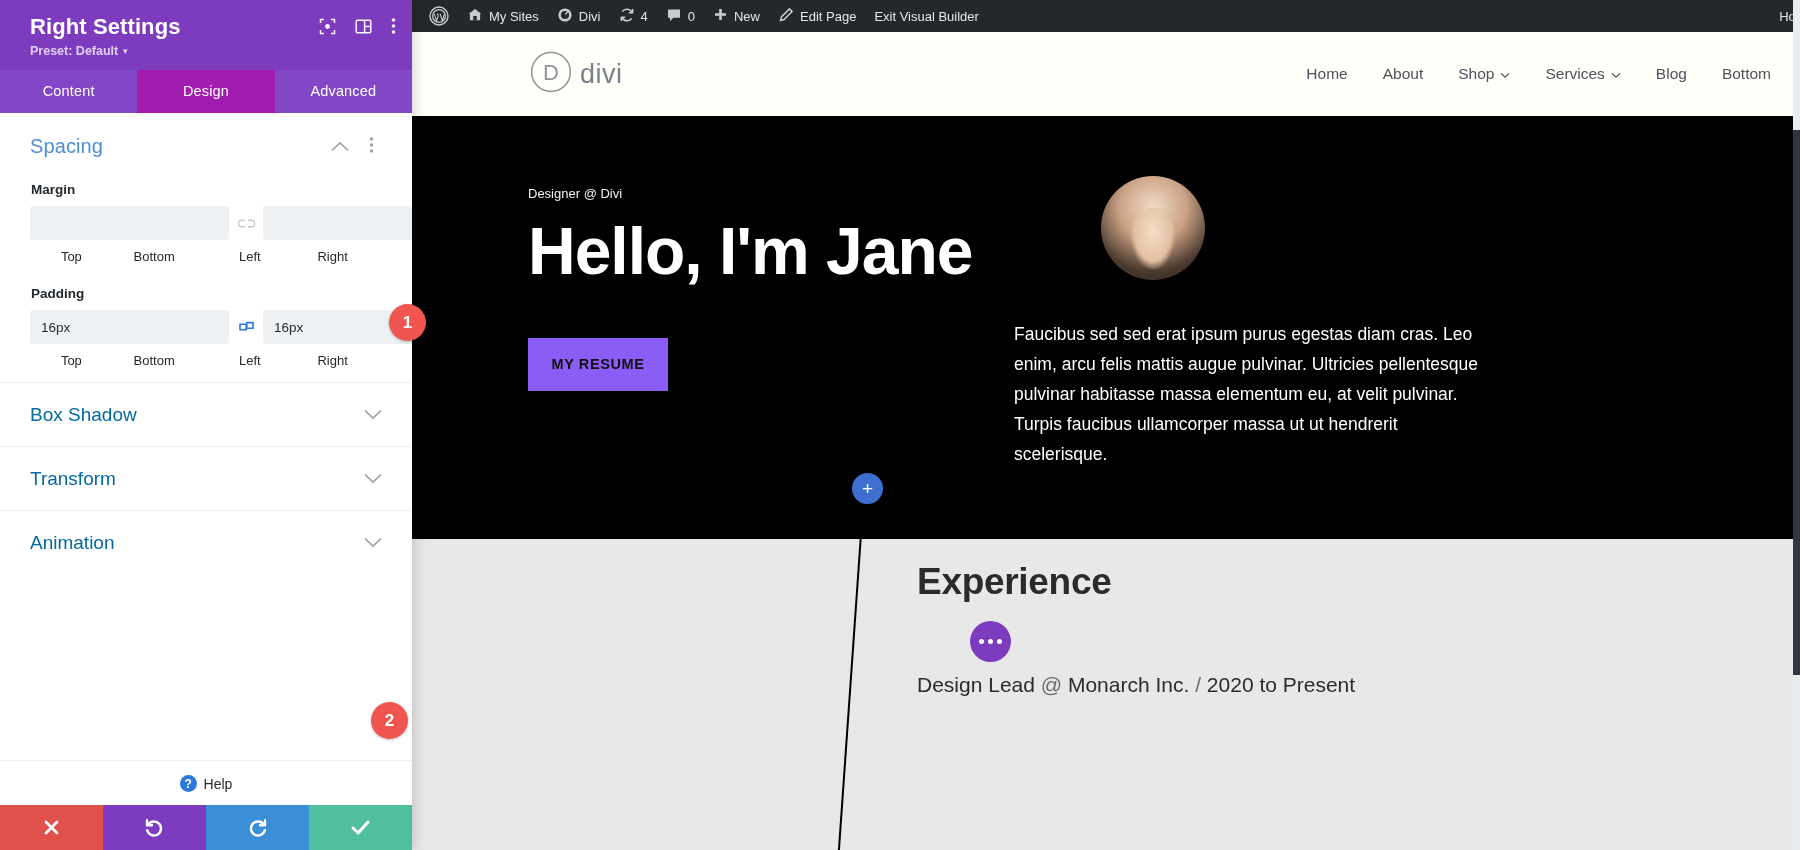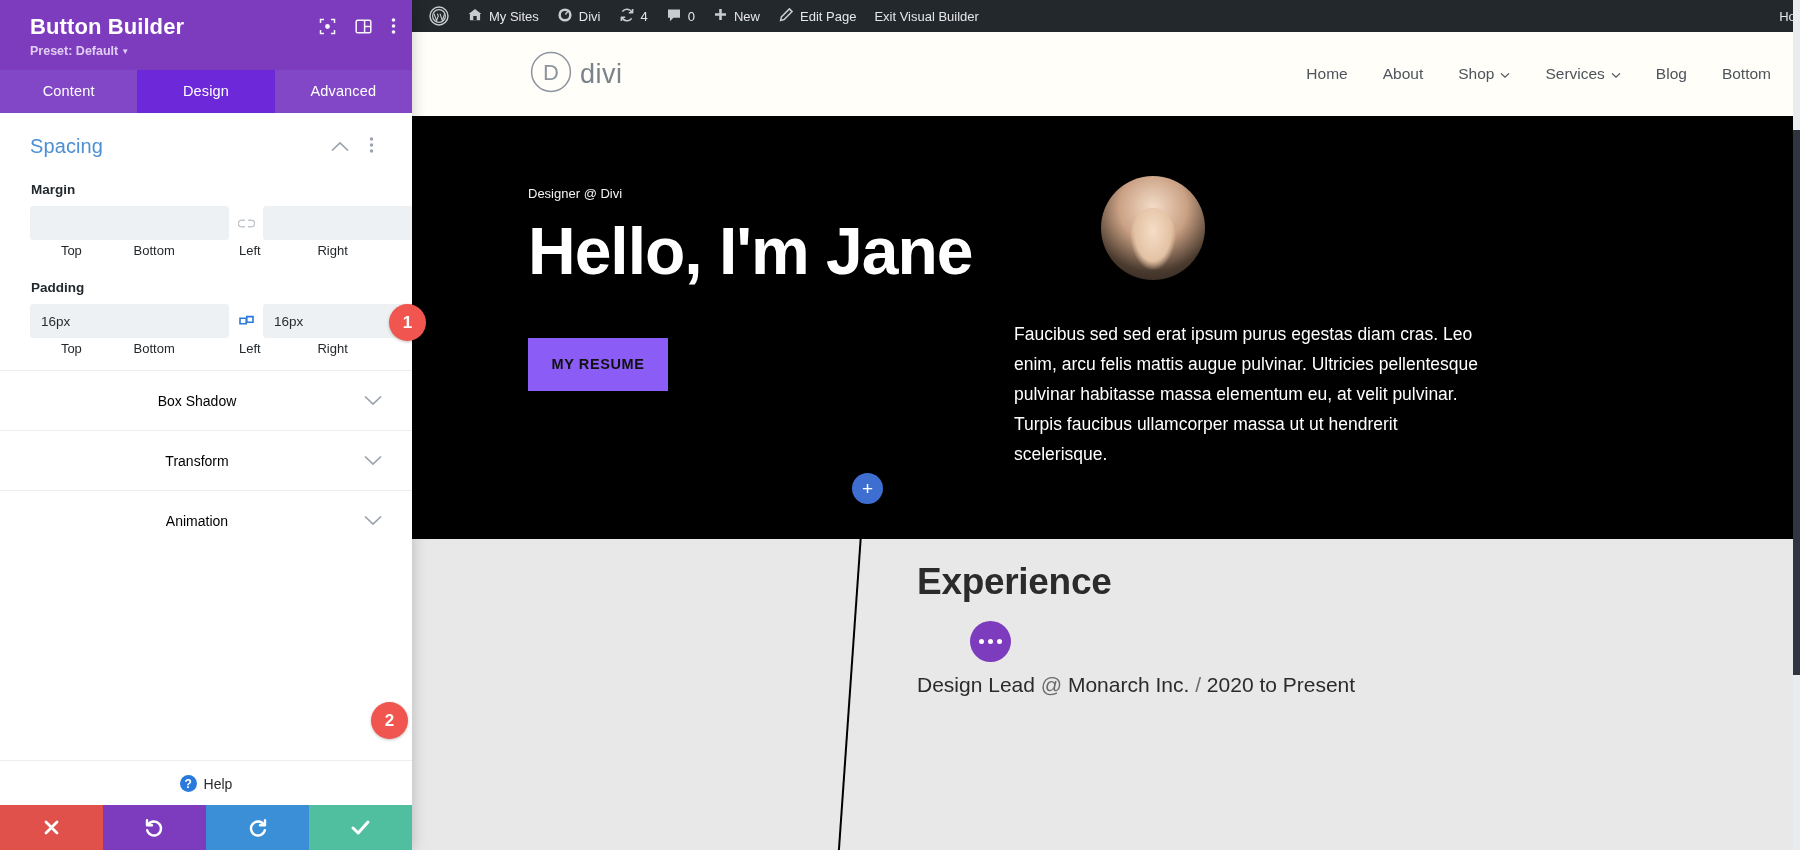"Button Builder" div.panel-title { text: Button Builder -> Right Settings }
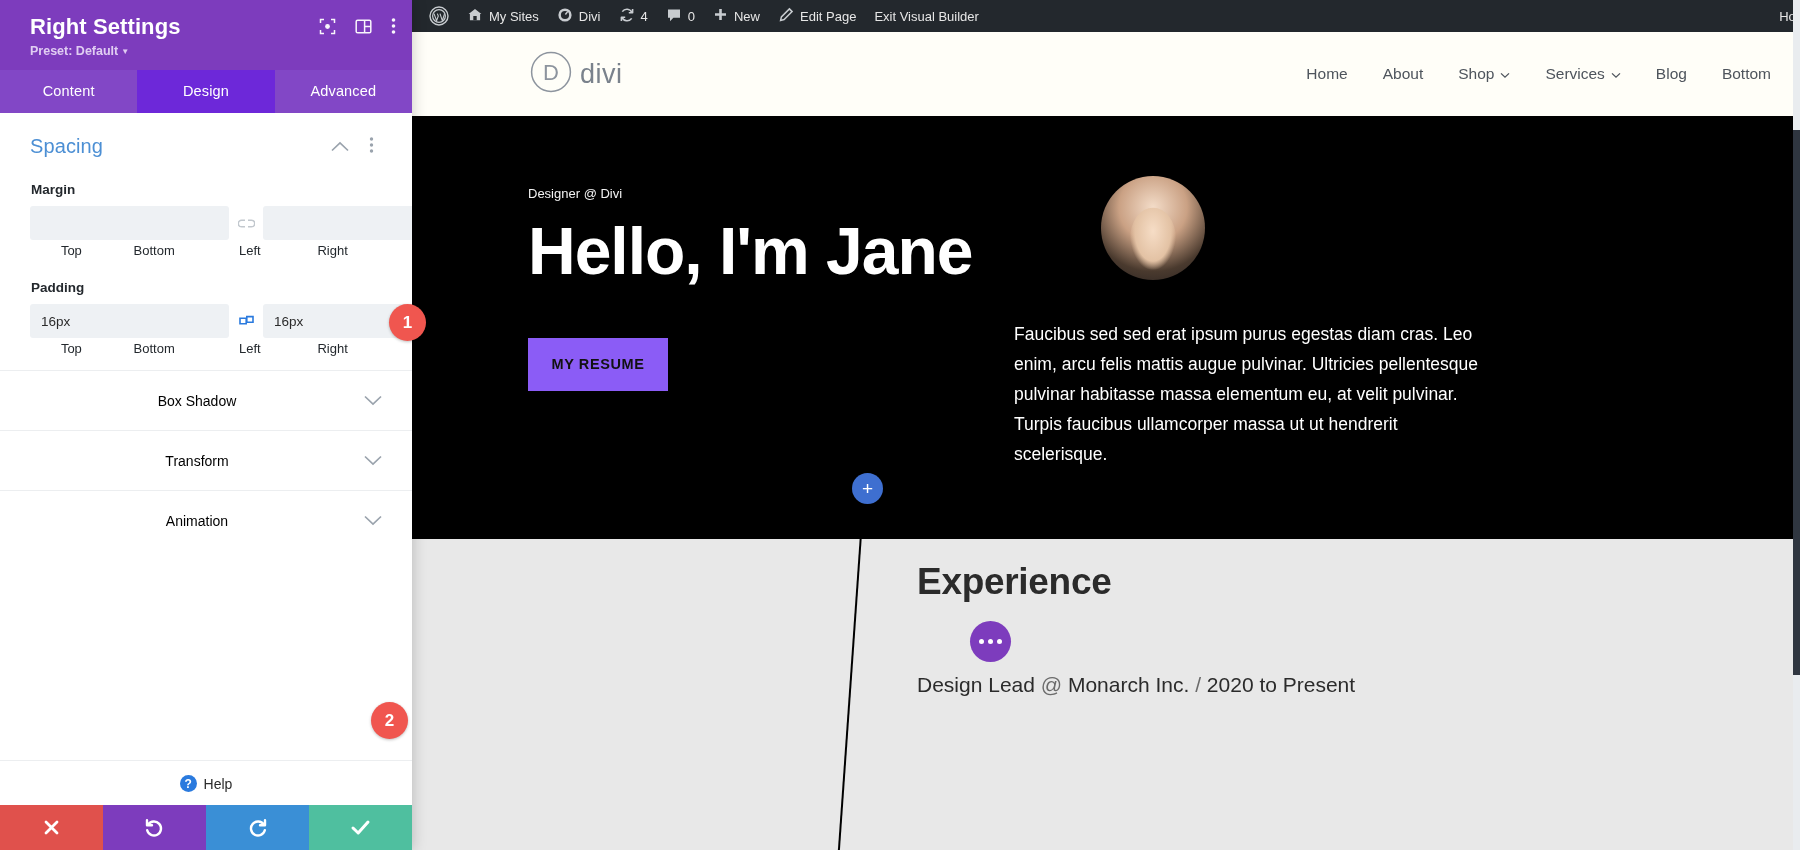"Design" .panel-tab.active { background: #6d28d9 -> #a21caf }
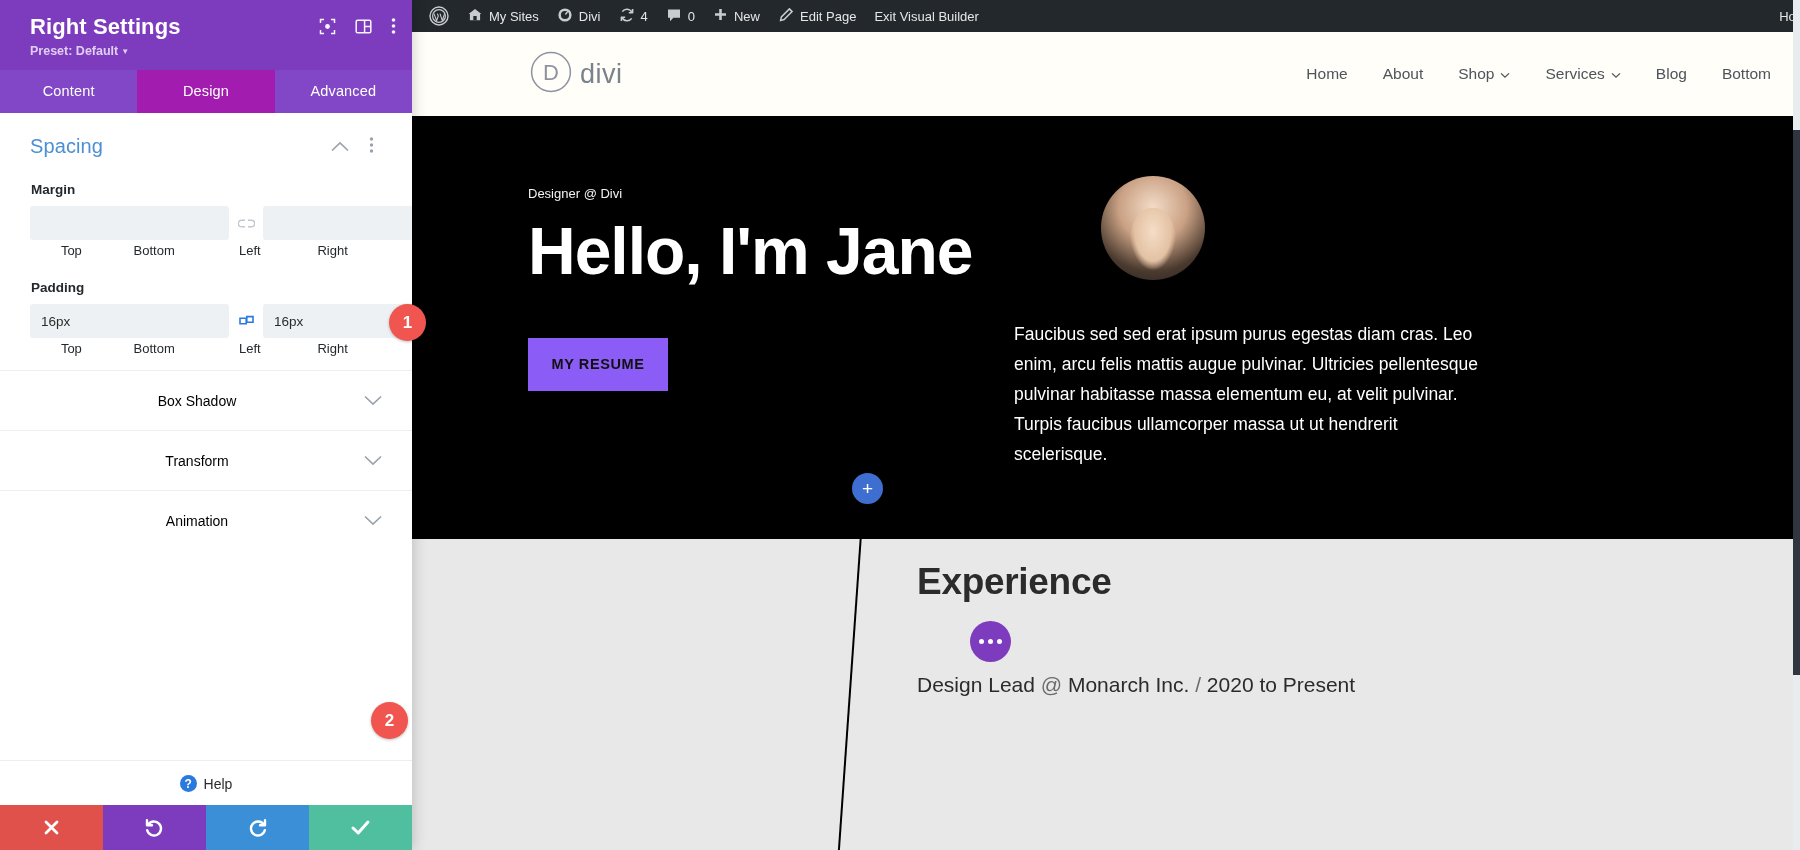"Top" .sp-labels { margin-top: 3px -> 9px }
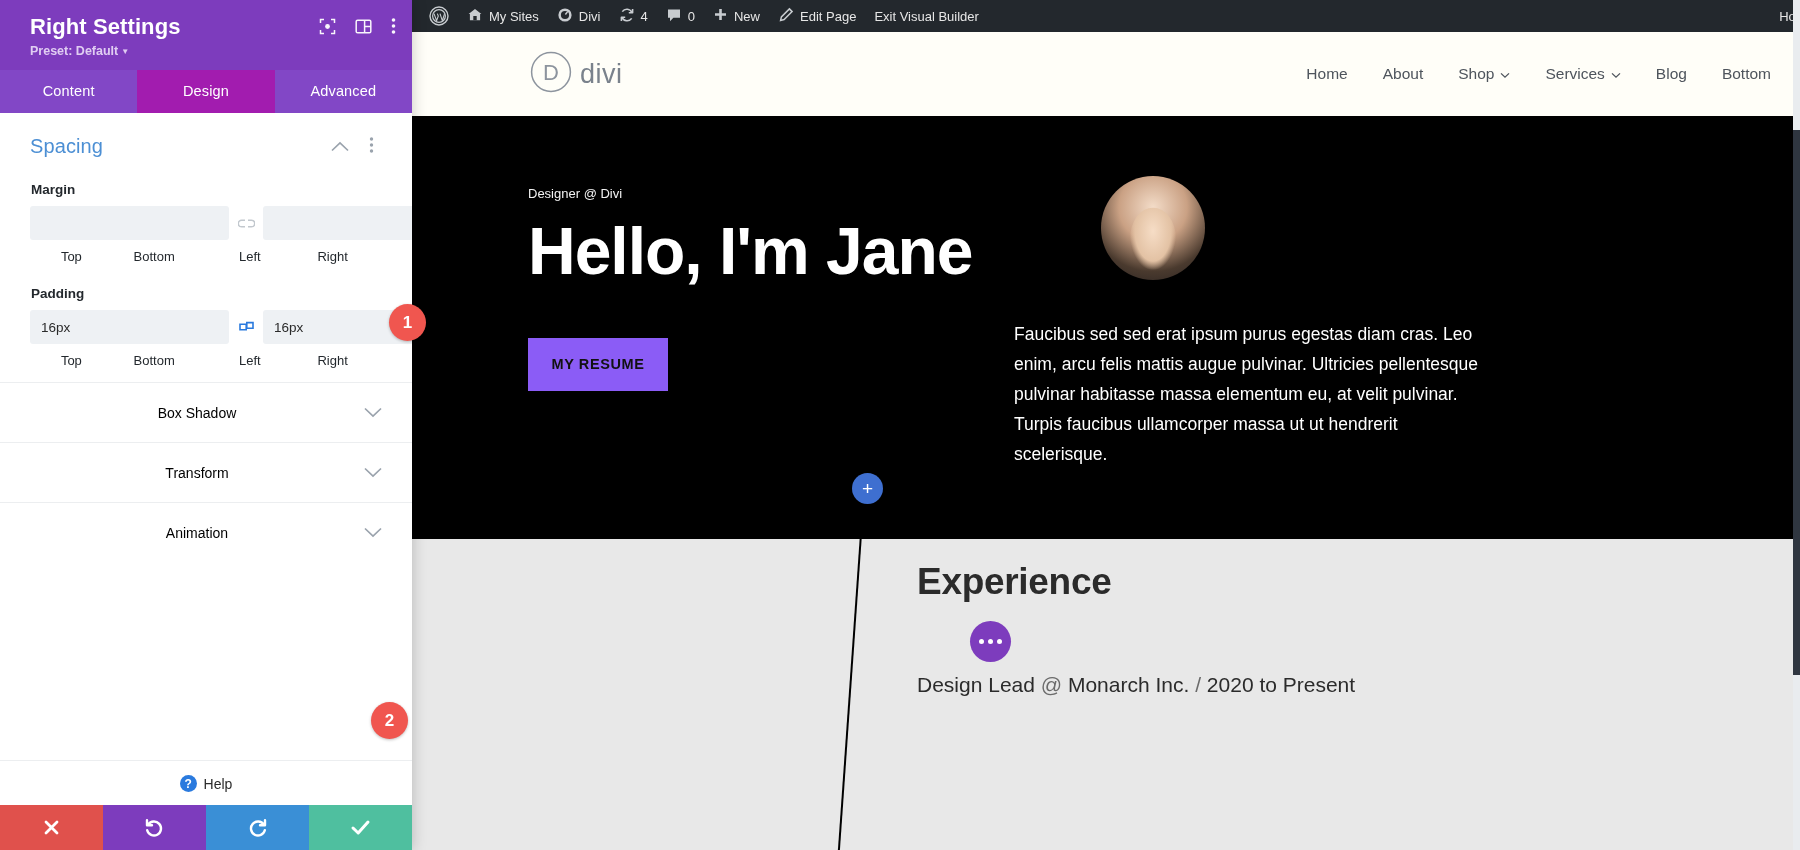"Box Shadow" .collapsed-title { color: #000000 -> #0369a1; font-size: 14px -> 19px; text-align: center -> none }
